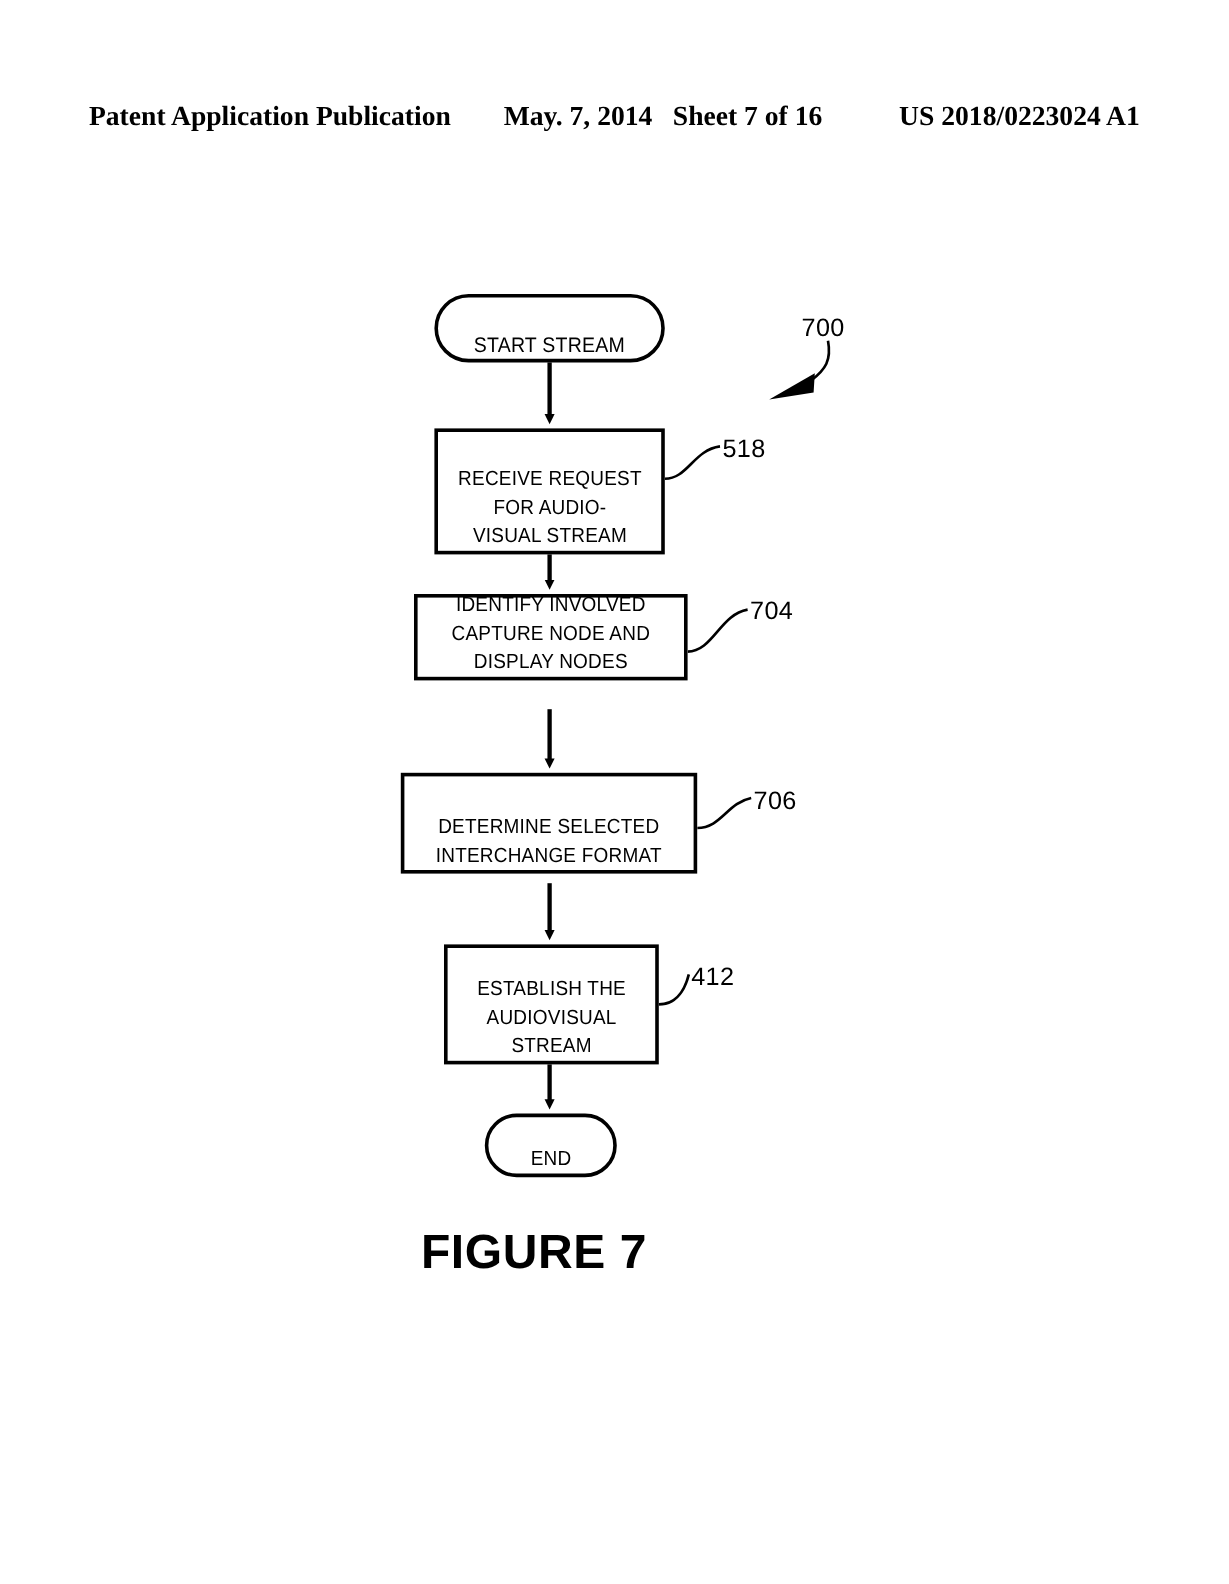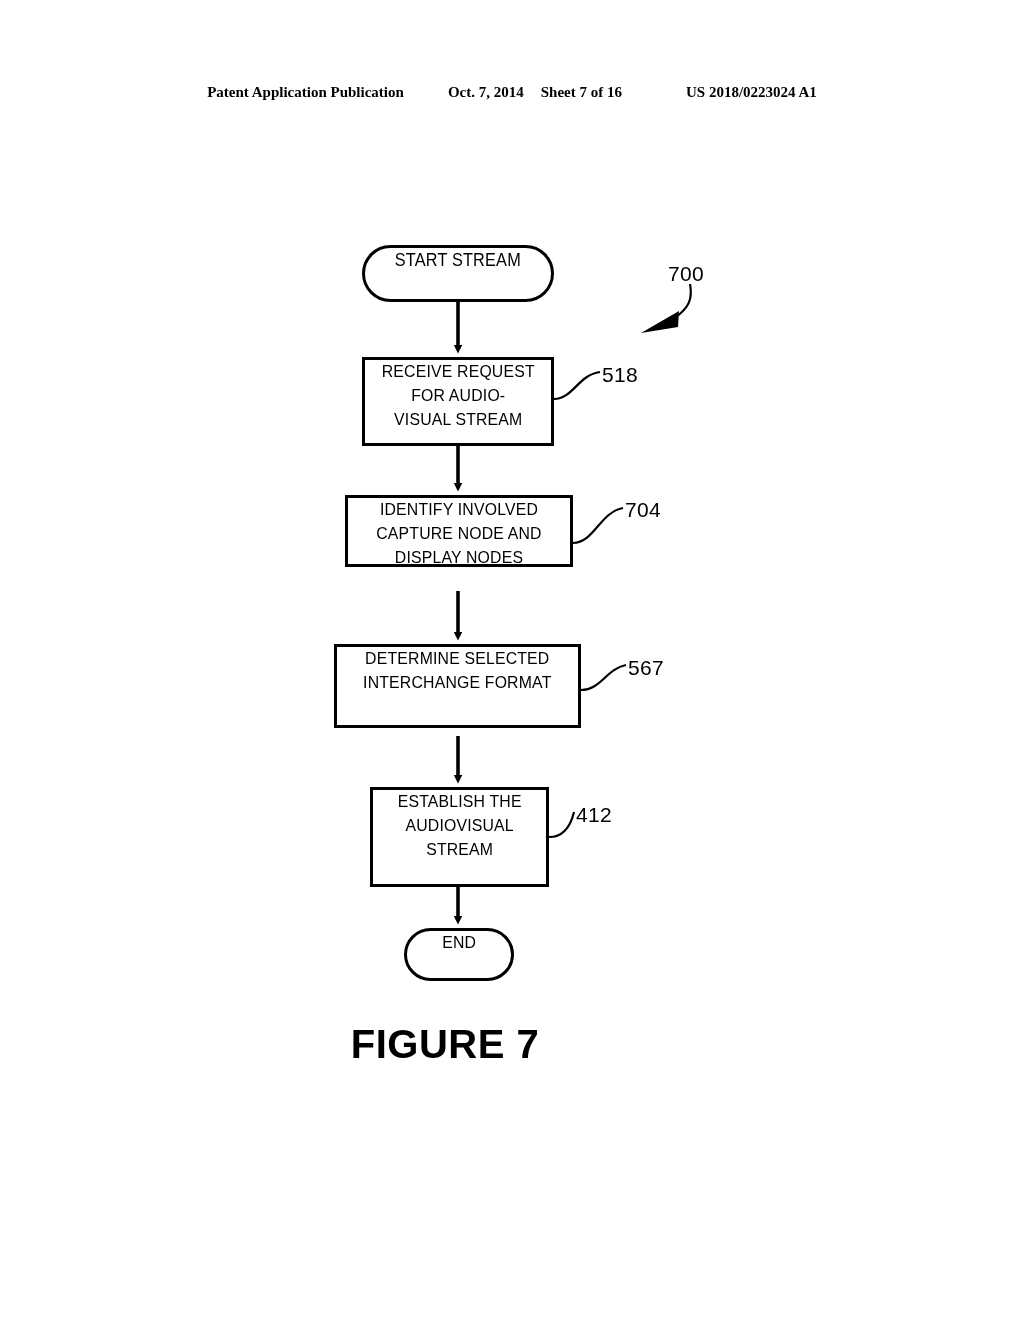"Patent Application Publication" #page-header { font-size: 15px -> 23px }
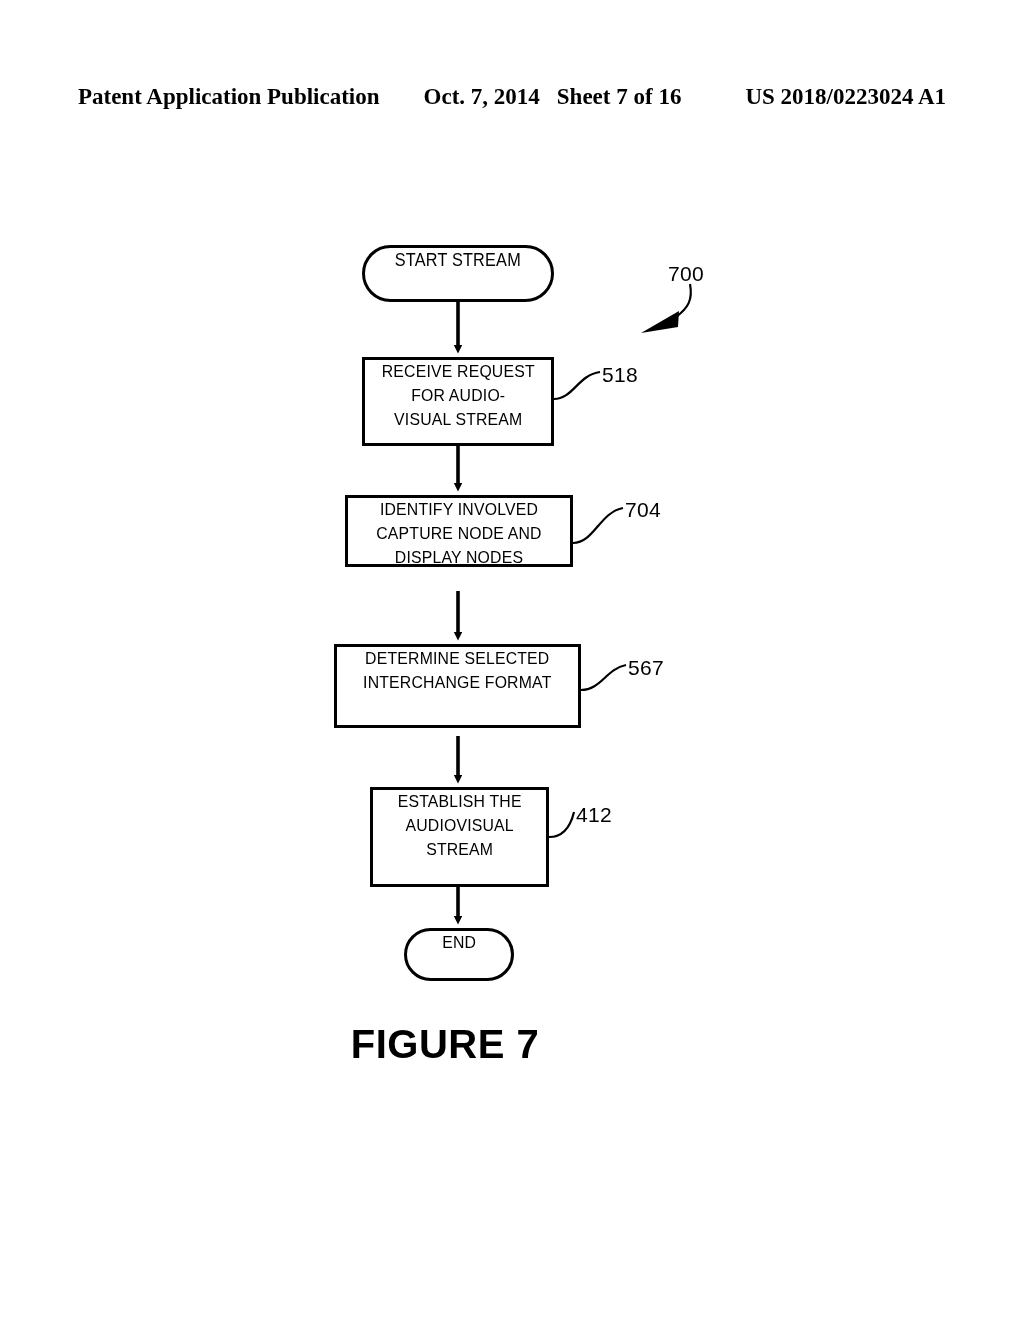"Oct. 7, 2014" span.hdr-date { text: Oct -> May }
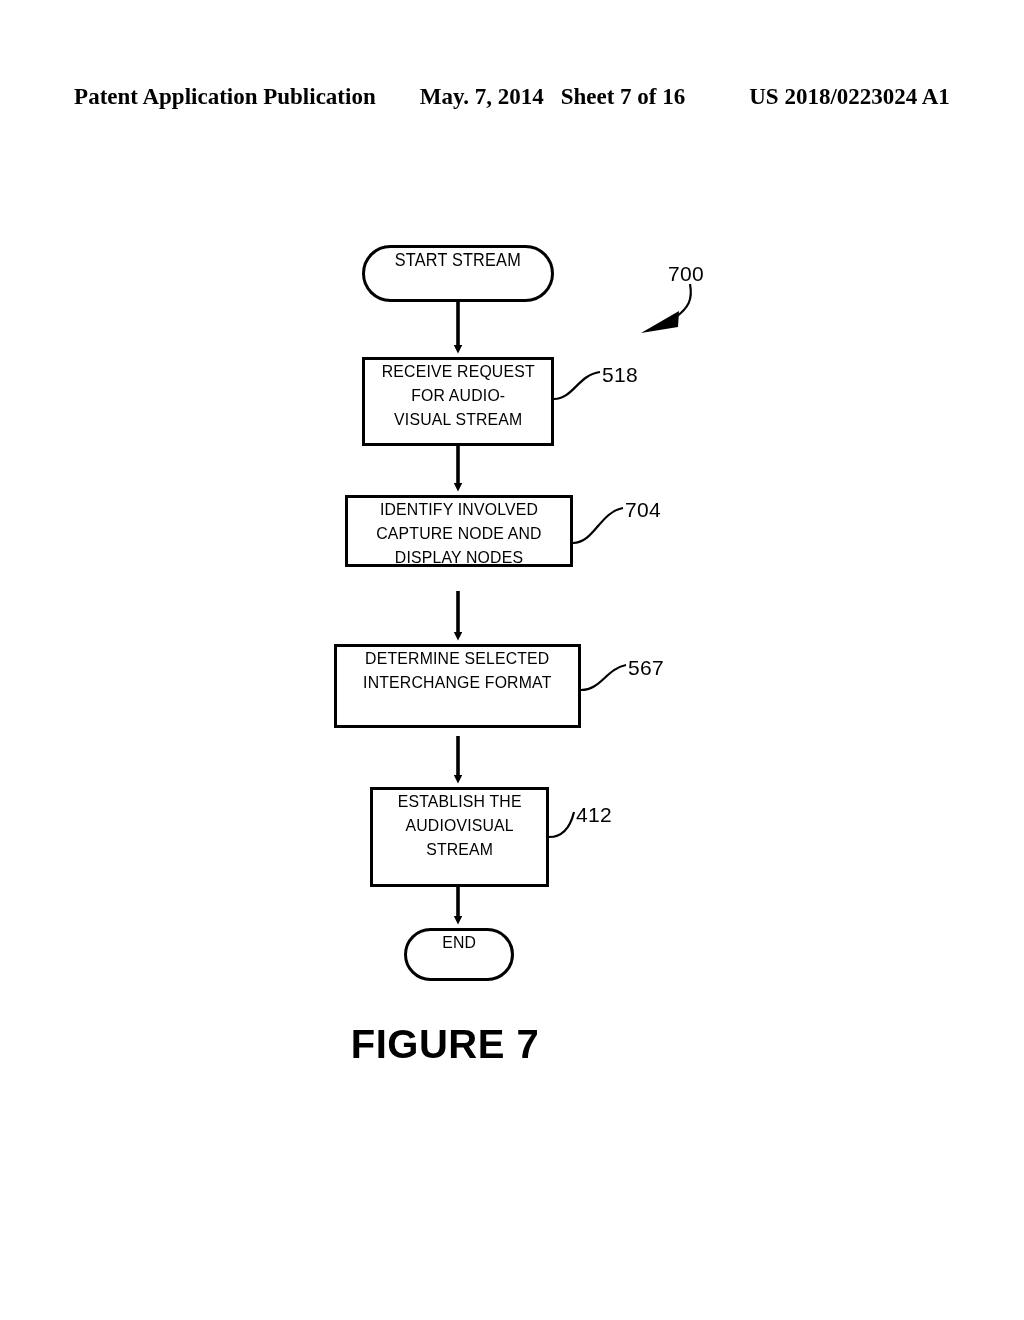"START STREAM" .node { align-items: flex-start -> flex-end }
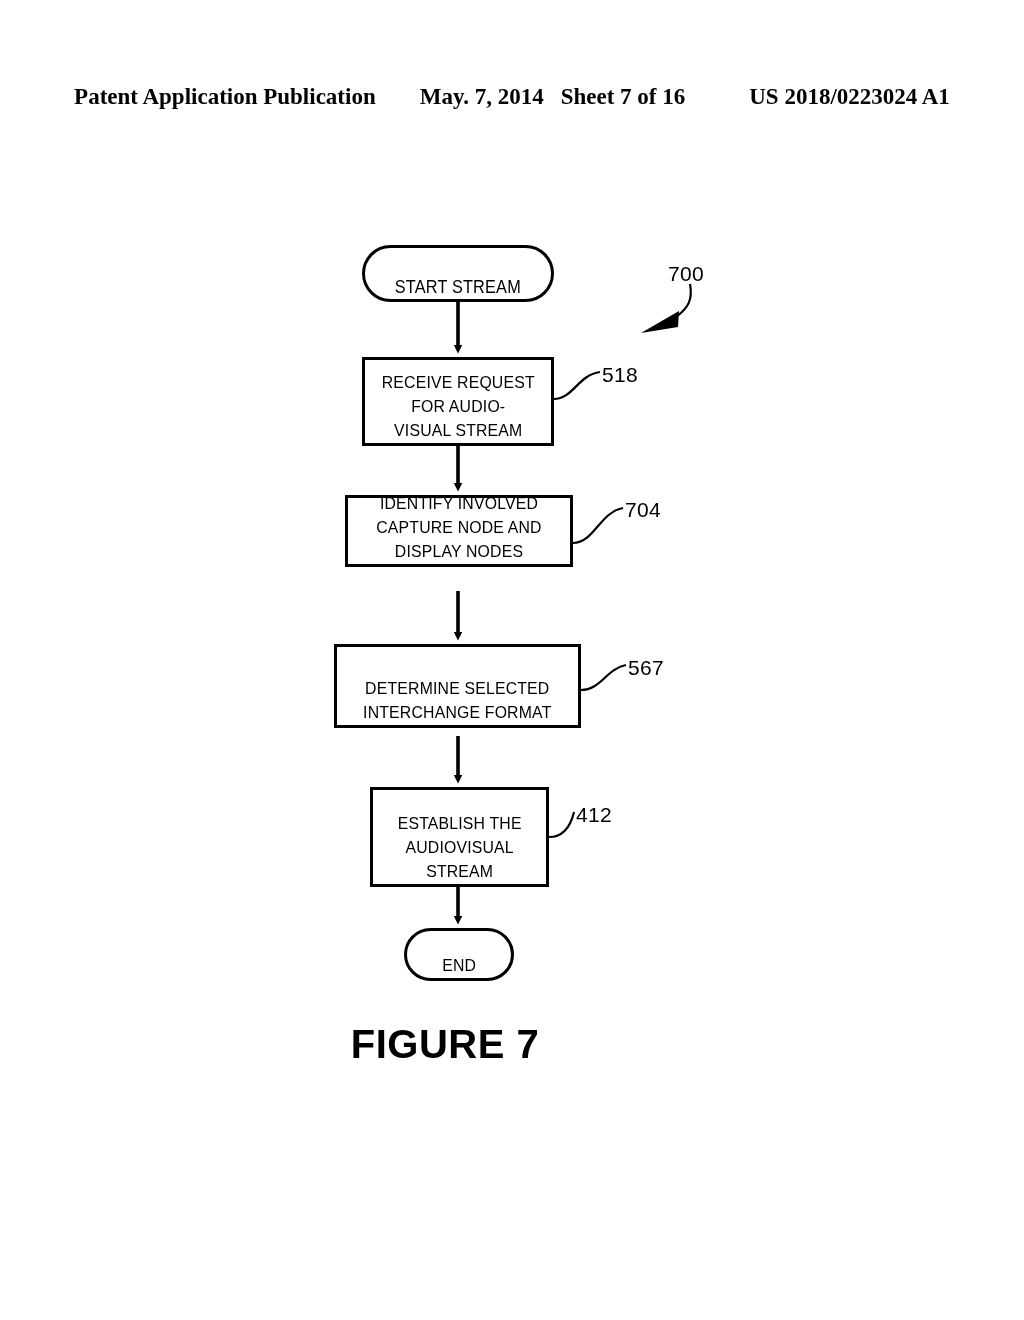"RECEIVE REQUEST" #node-702 { height: 89px -> 105px }
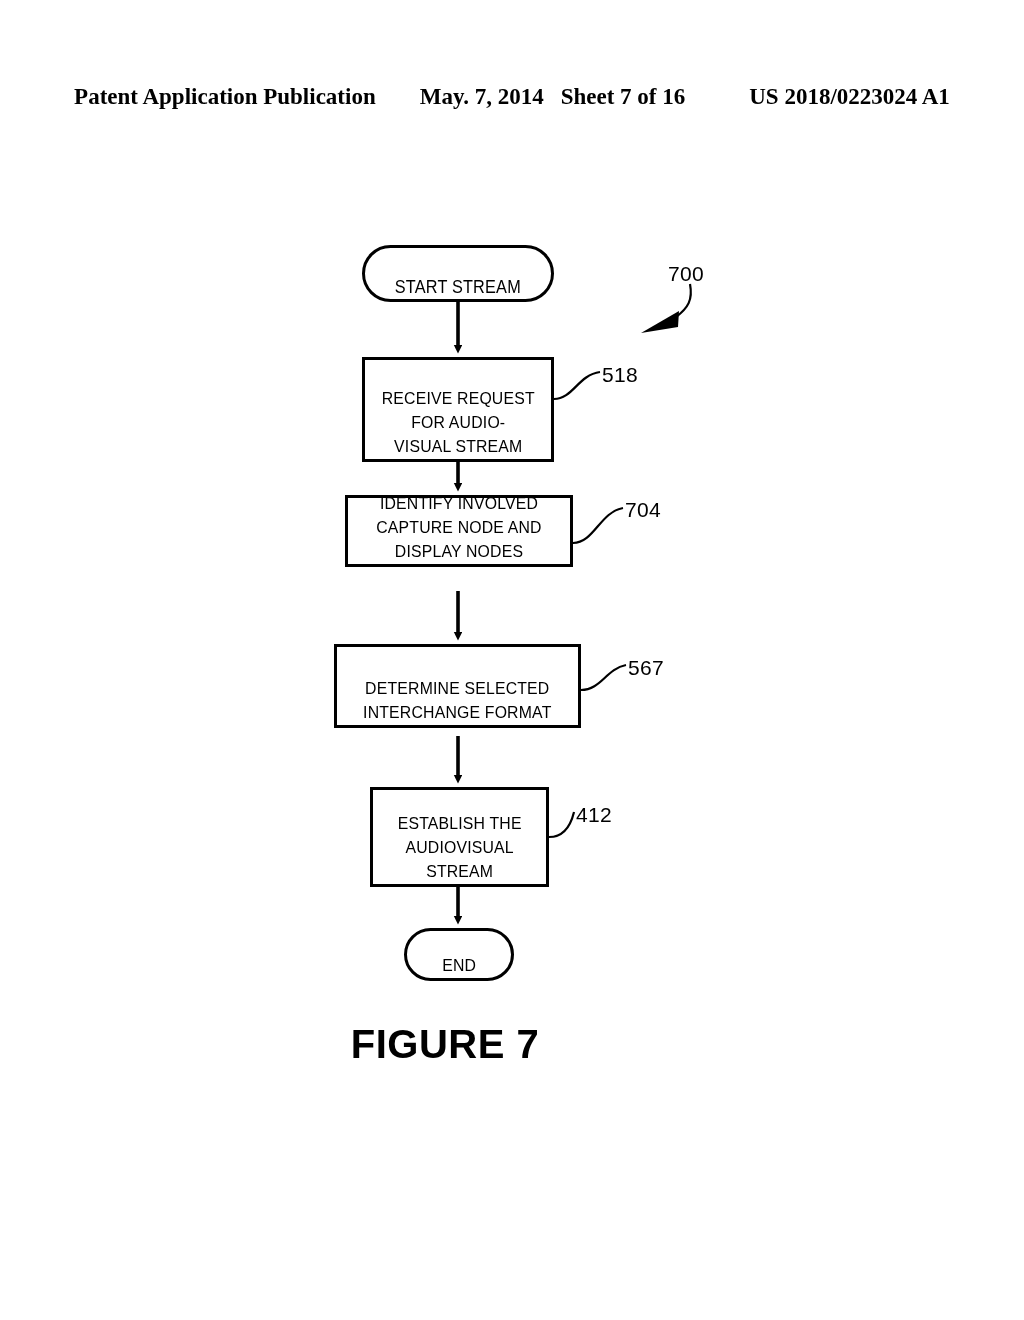"567" div.ref-num { text: 567 -> 706 }
